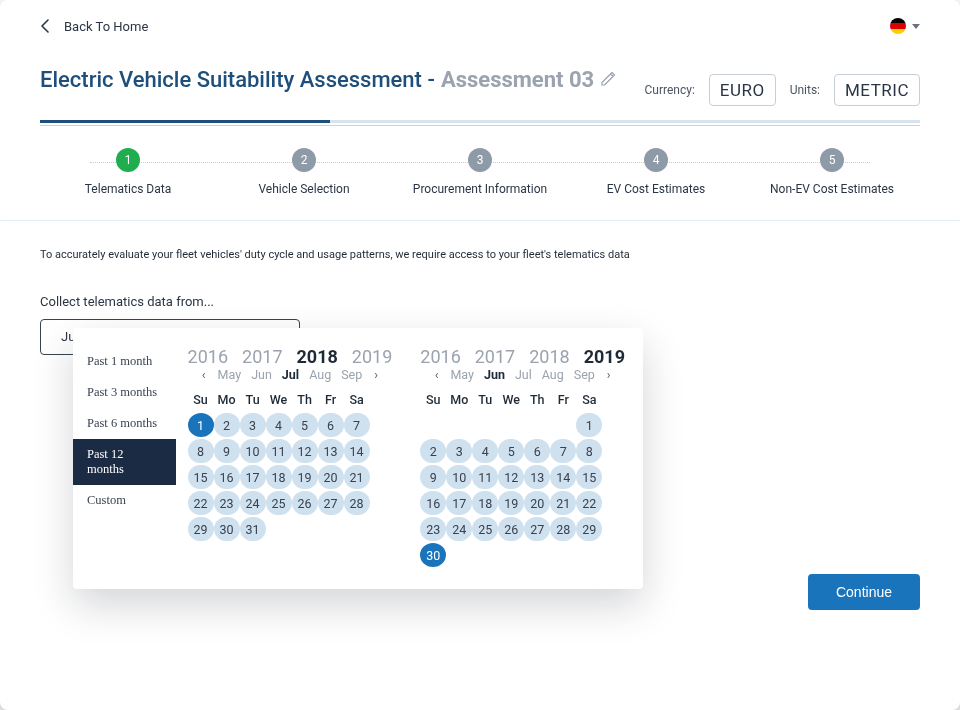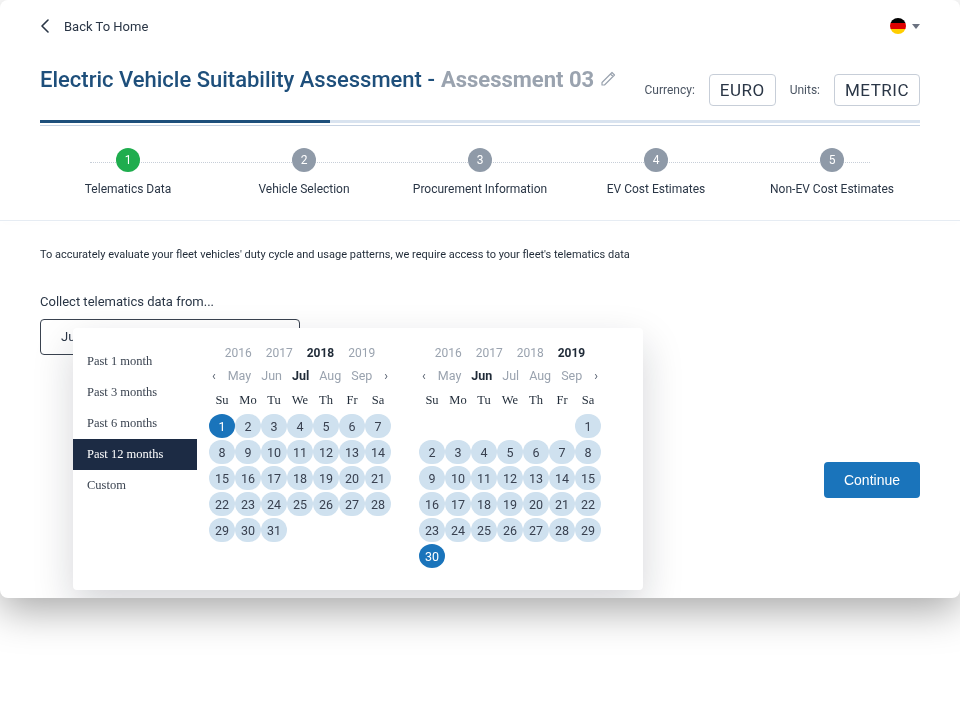"Back To Home" .app { height: 598px -> 710px }
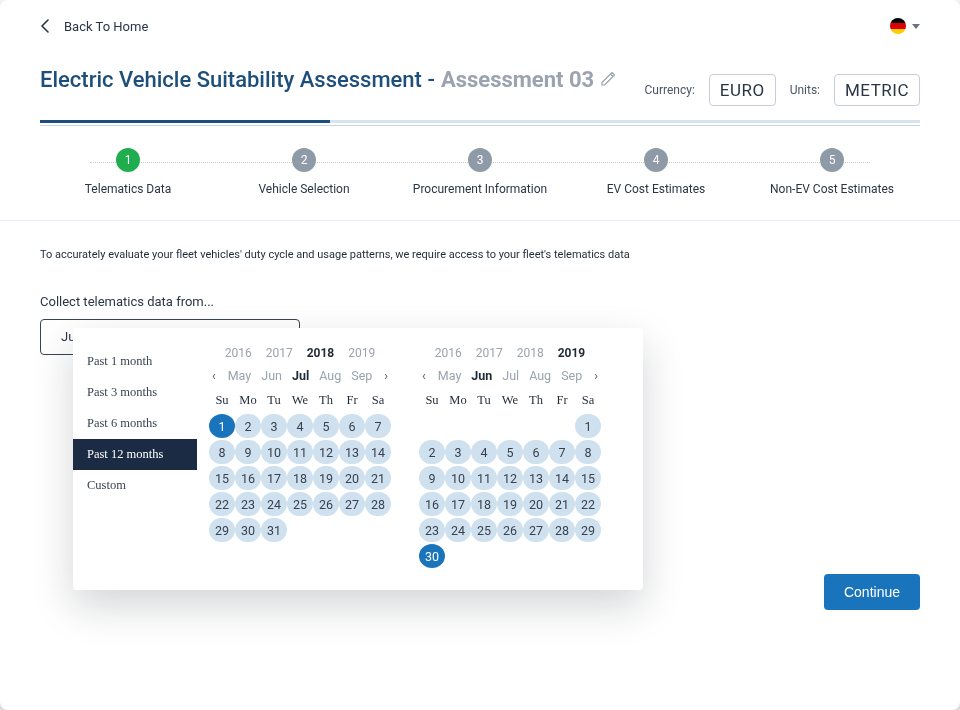"2016" .years { font-size: 12px -> 18px; margin-bottom: 8px -> none }
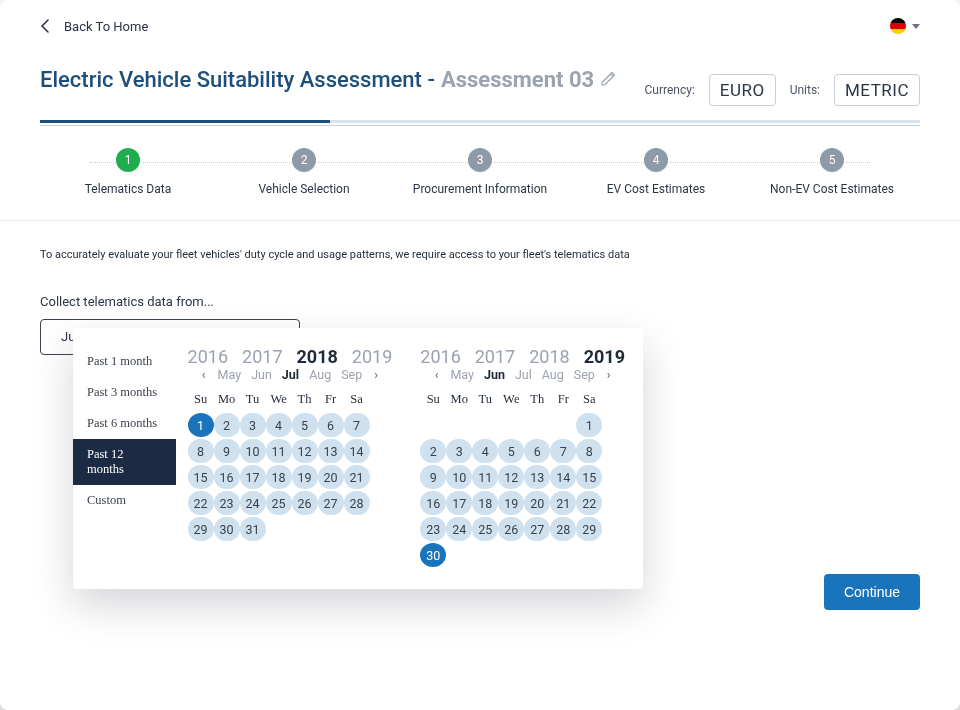"Su" .dow div { font-family: Liberation Serif, serif -> none }
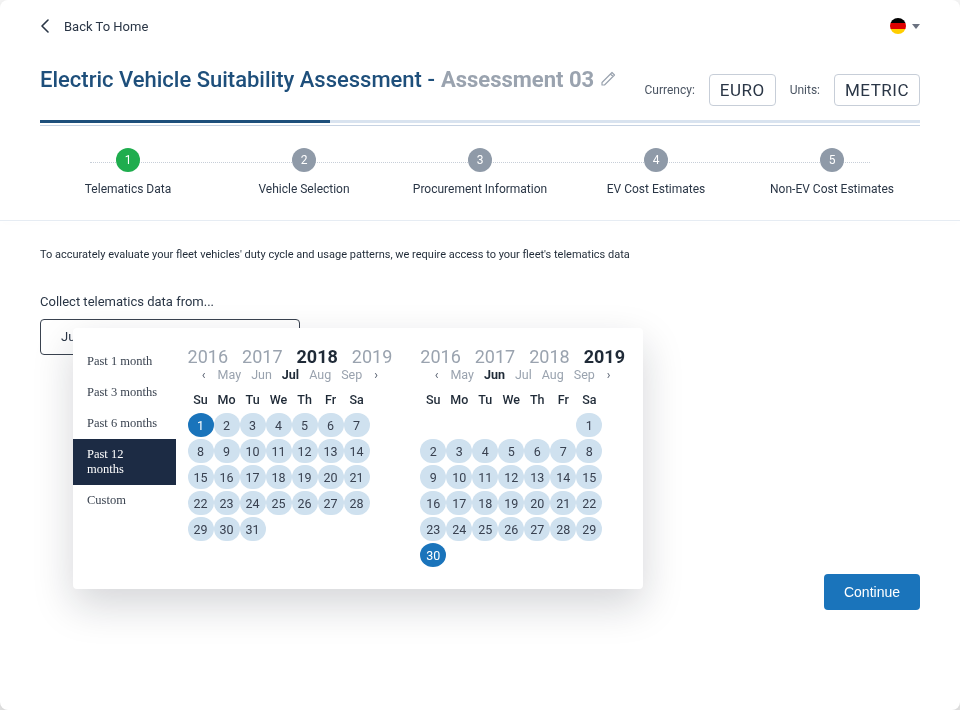"Continue" .continue { padding: 10px 20px -> 10px 28px }
